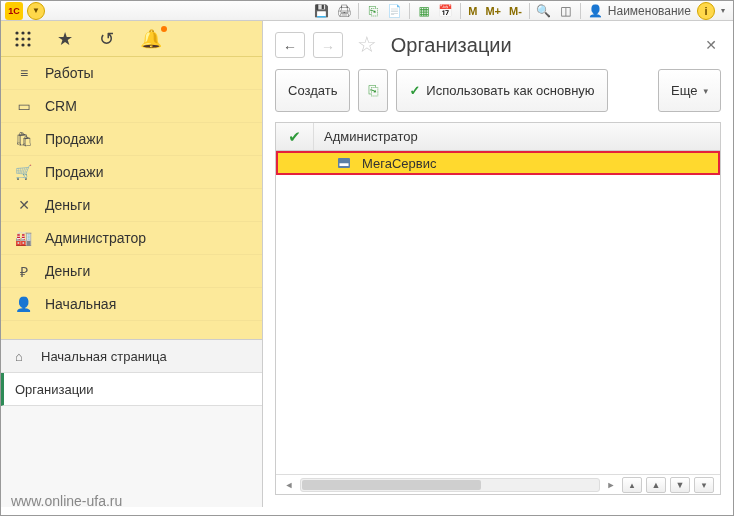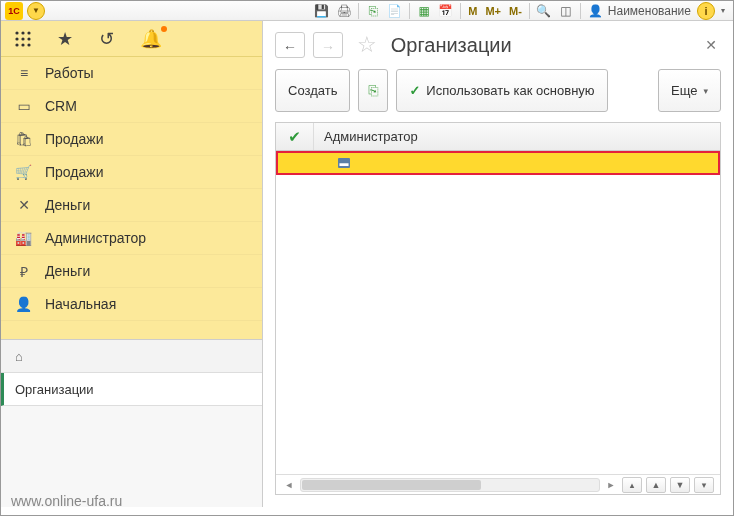"МегаСервис" div.gr-name { html: none -> <div>МегаСервис</div> }
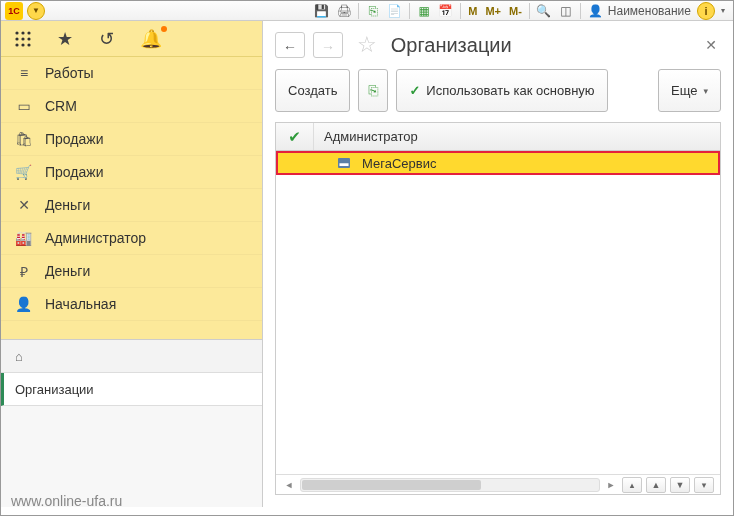"Начальная страница" span { html: none -> <span>Начальная страница</span> }
